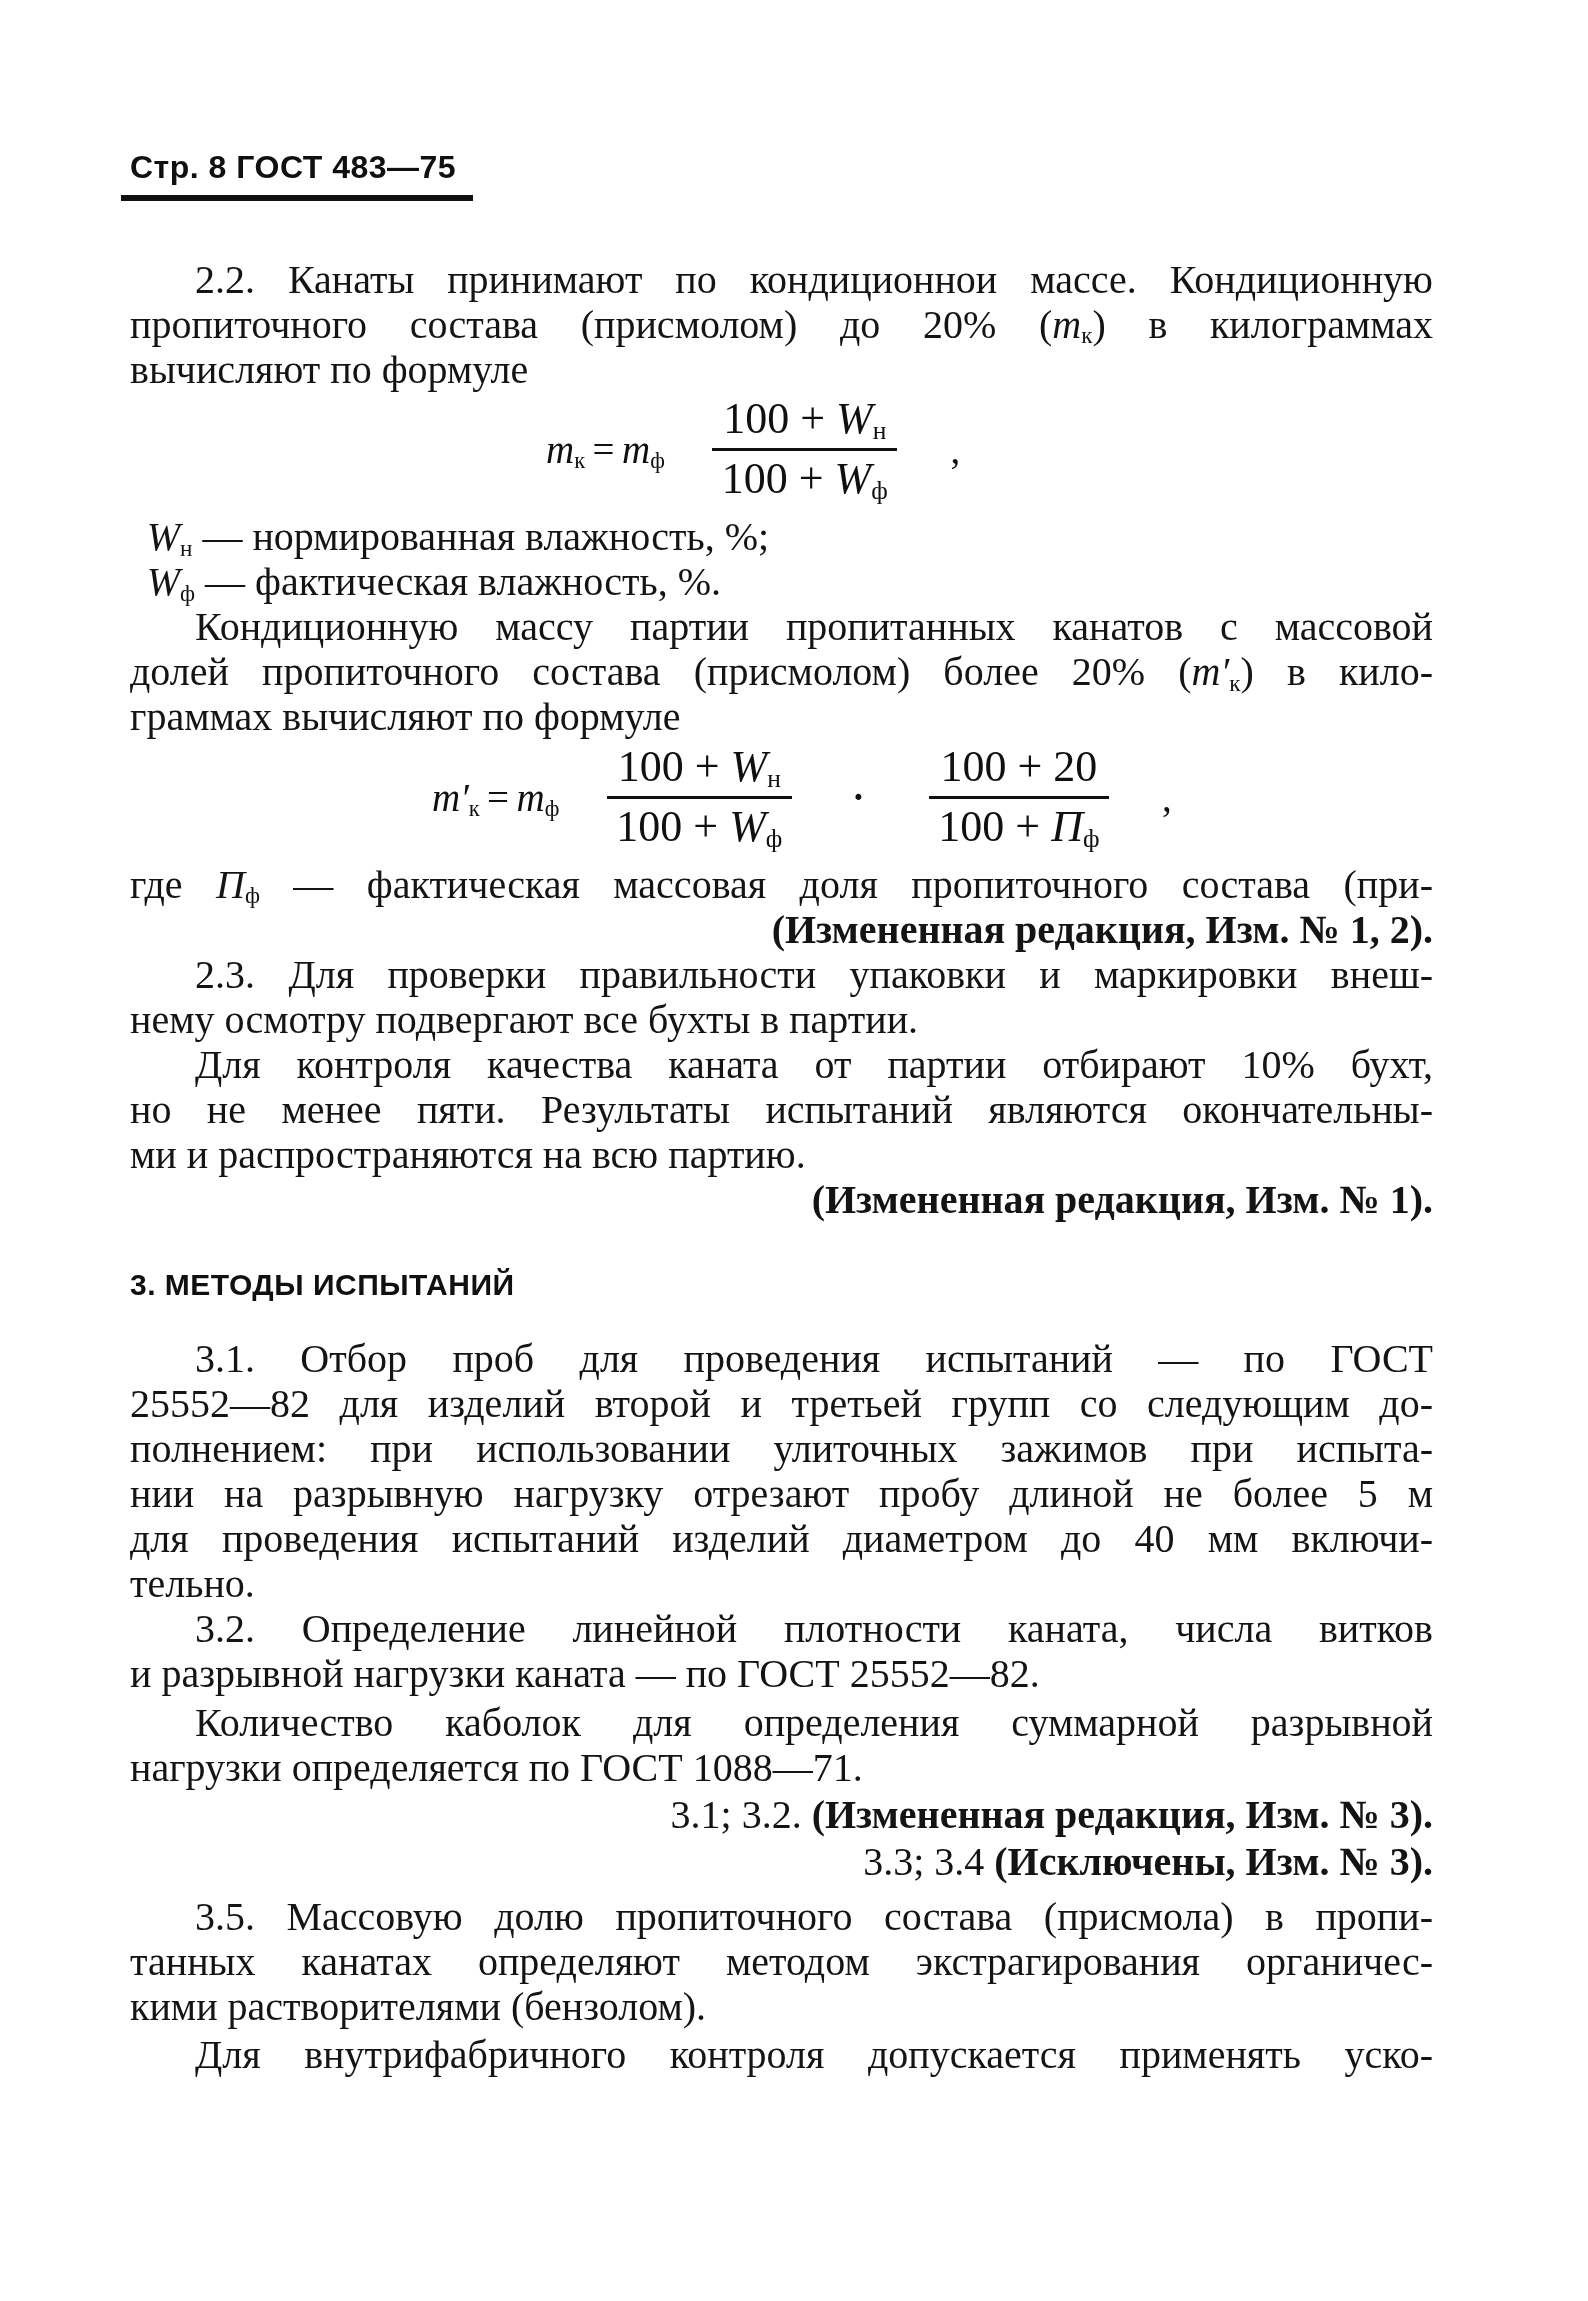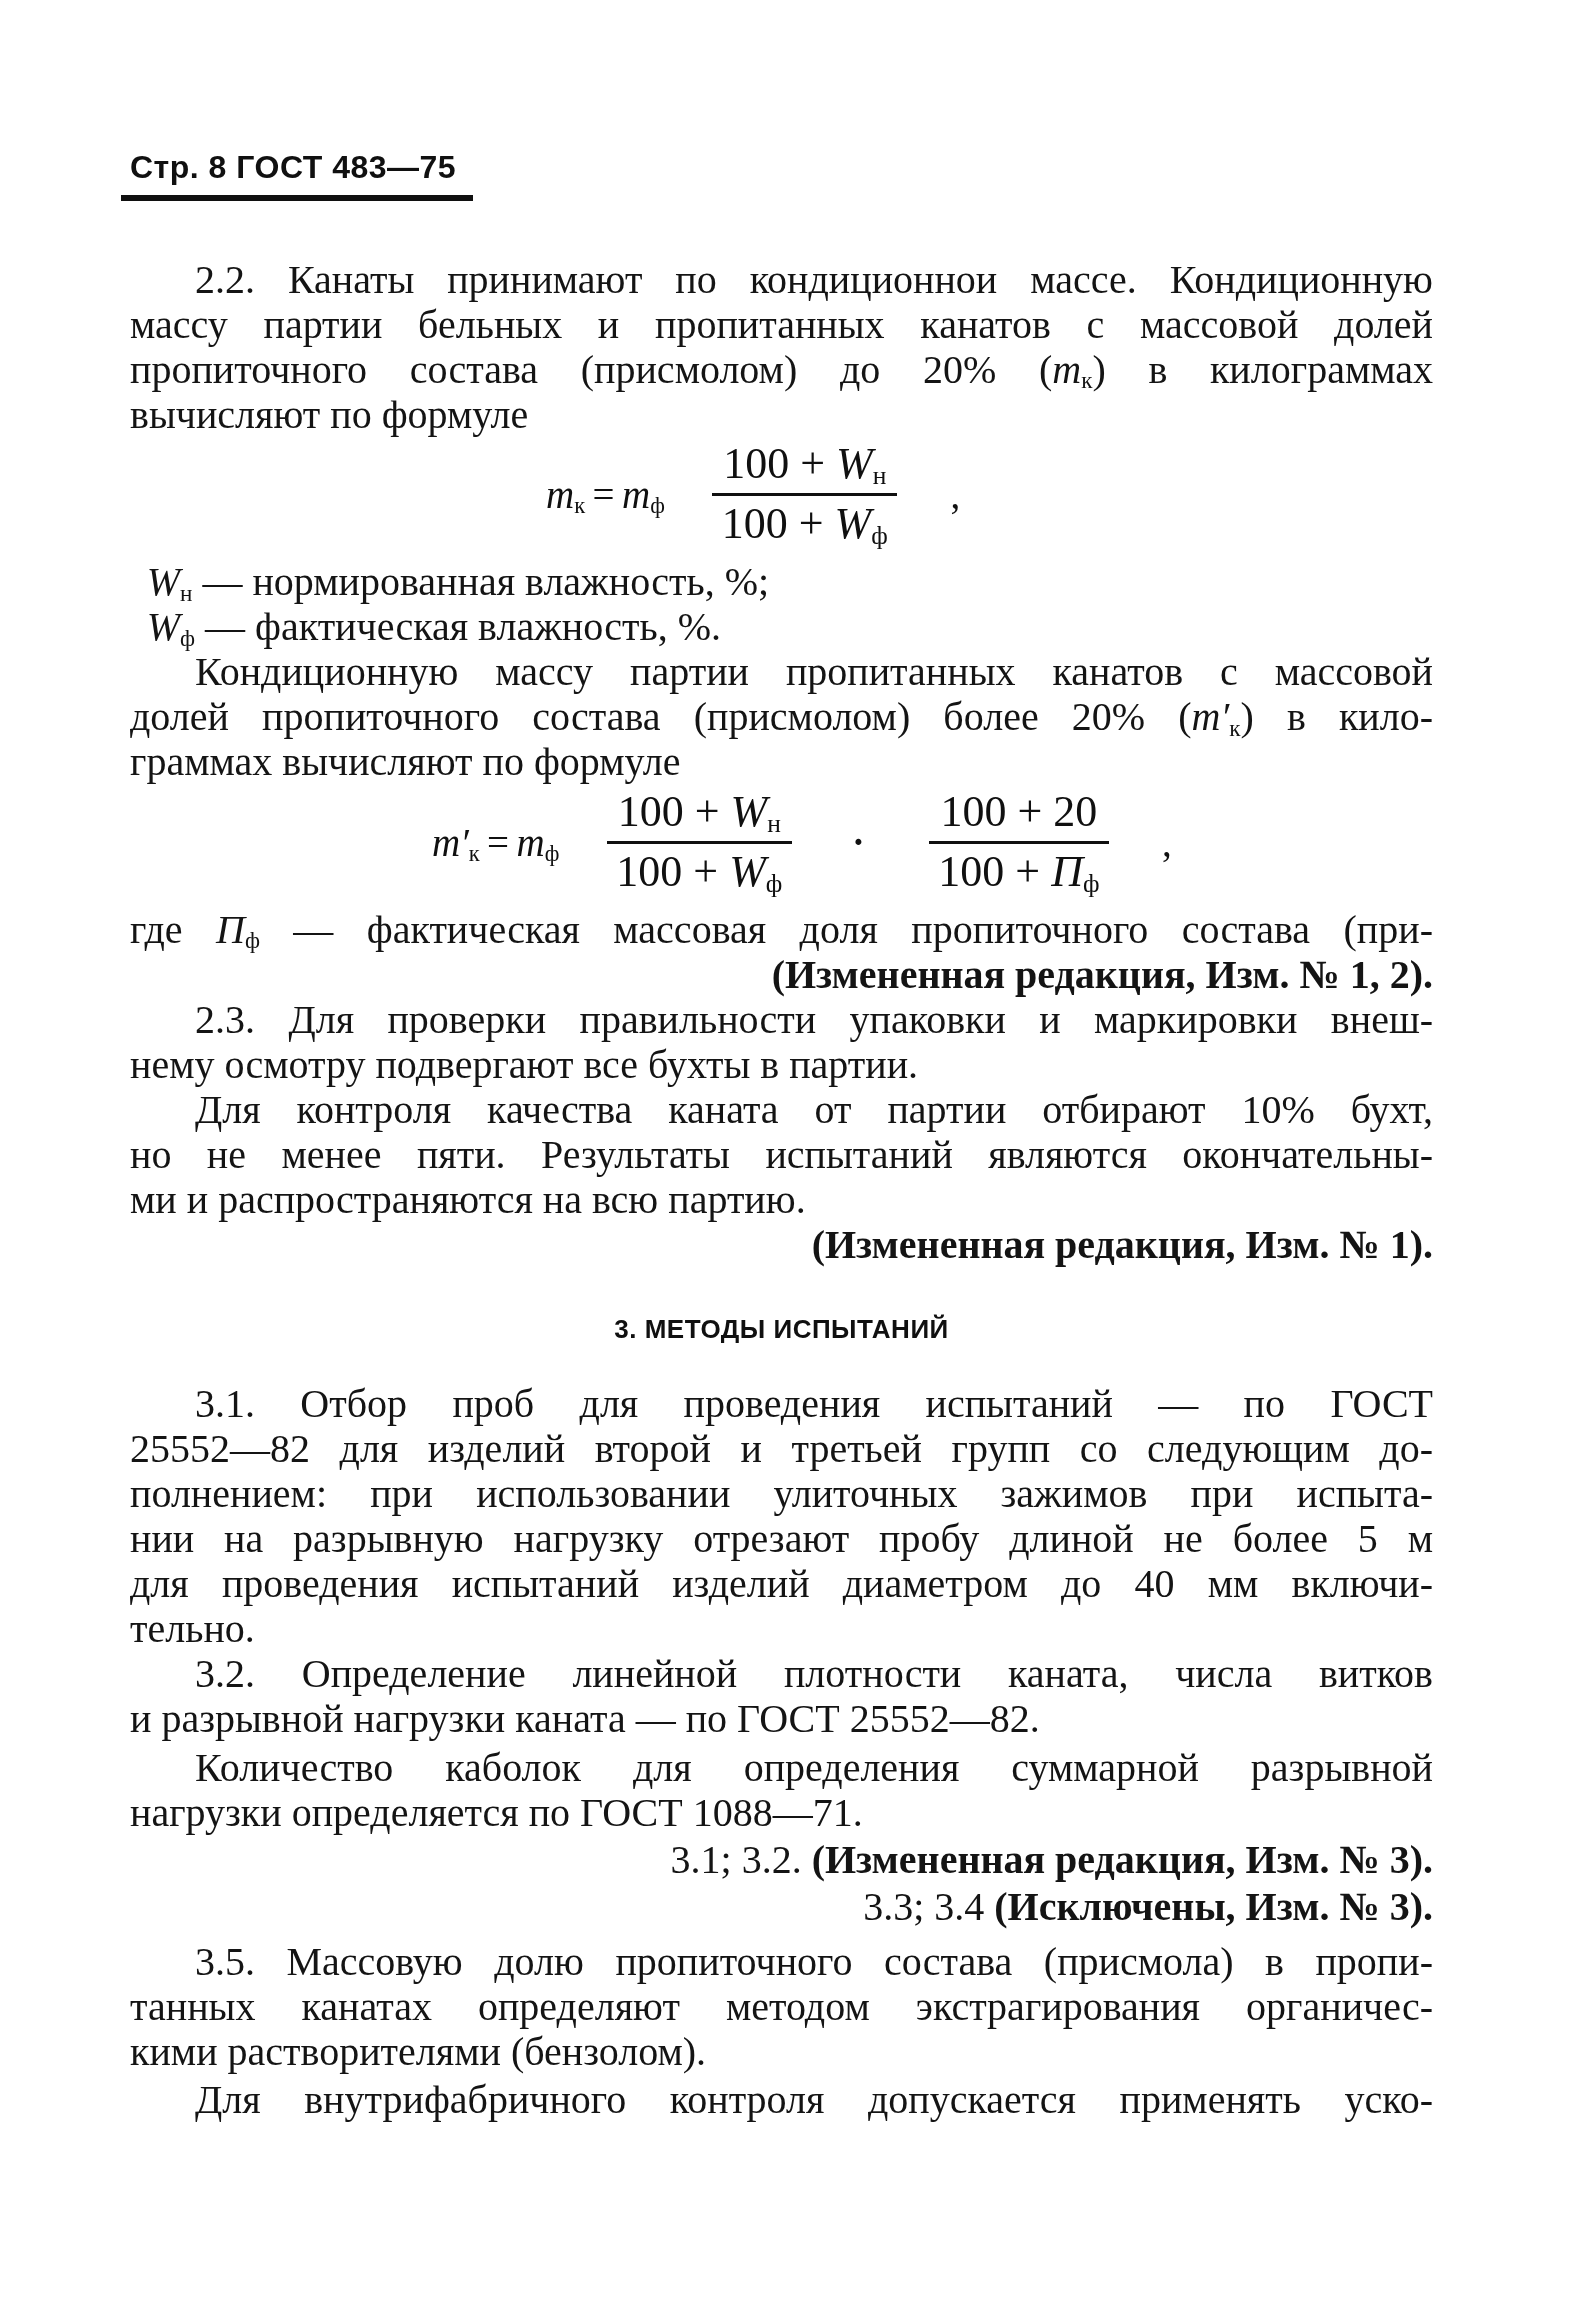"массу партии бельных и пропитанных" div.ln { html: <div>массу партии бельных и пропитанных канатов с массовой долей</div> -> none }
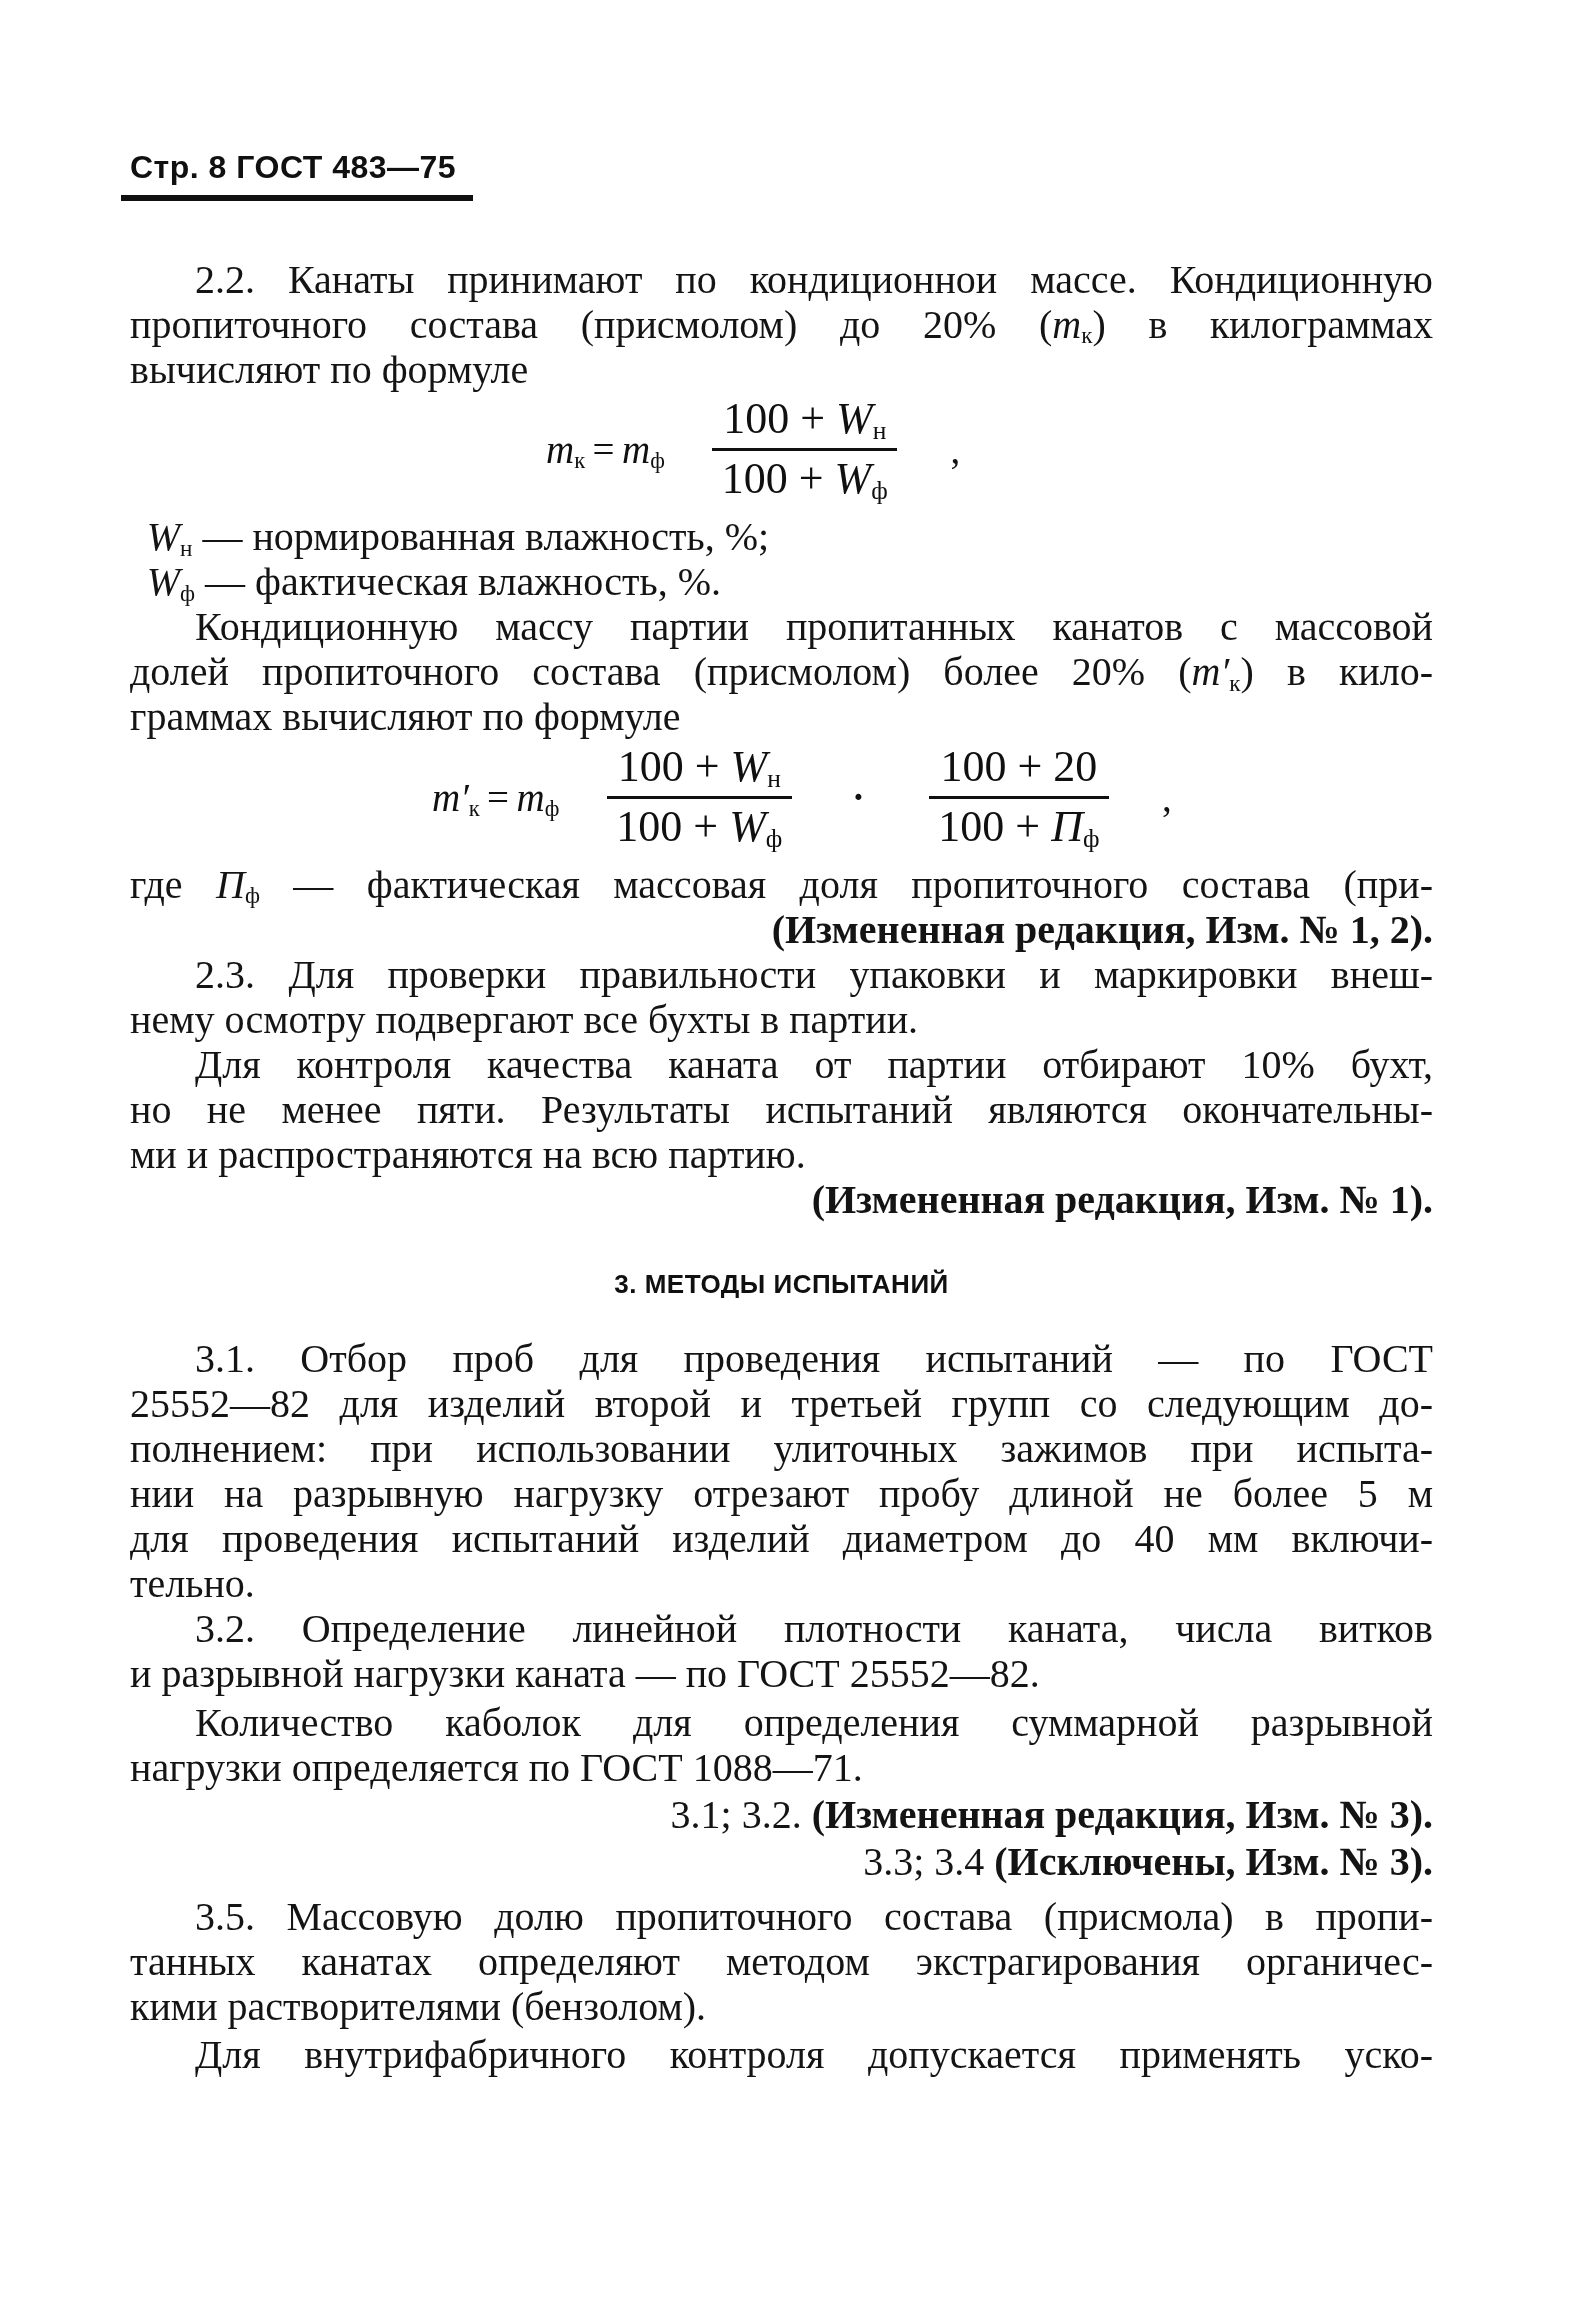"3. МЕТОДЫ ИСПЫТАНИЙ" .sec-heading { font-size: 26px -> 30px; text-align: center -> left }
